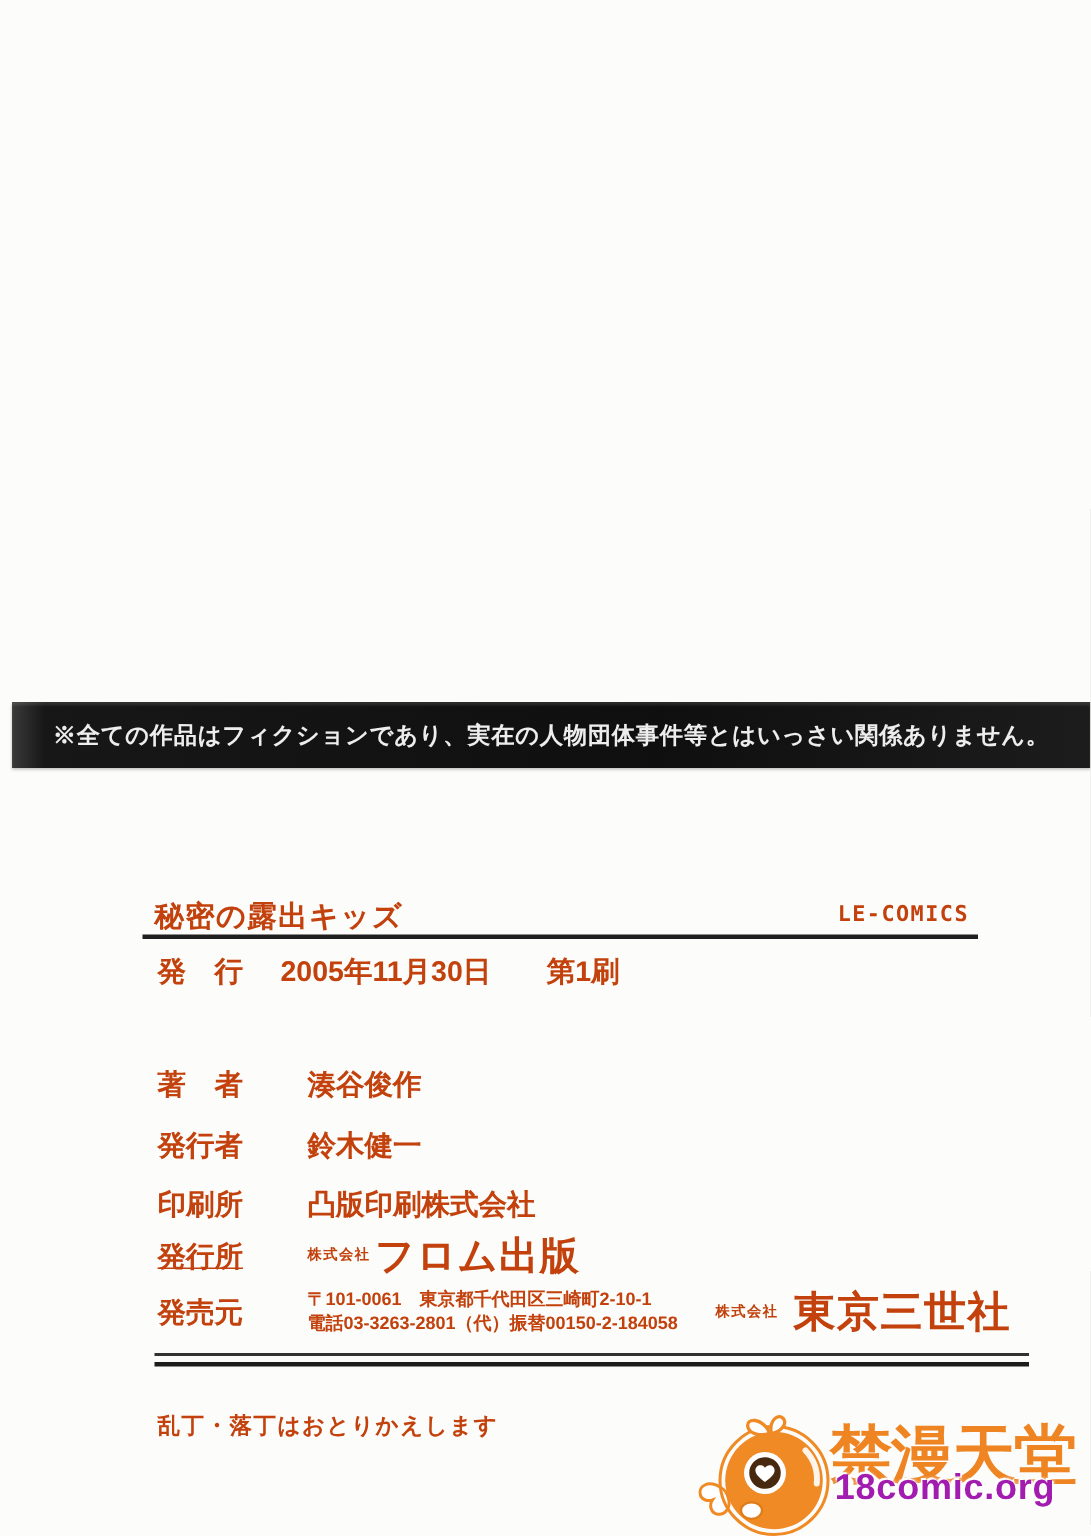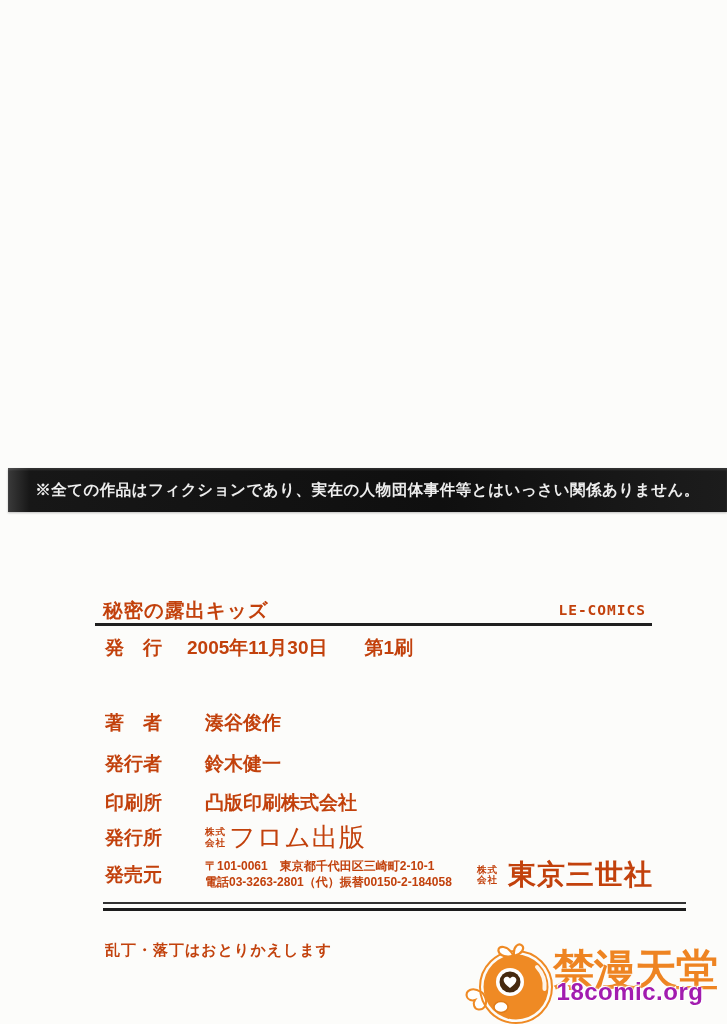"発行所" .publisher-row .label { text-decoration: none -> underline }
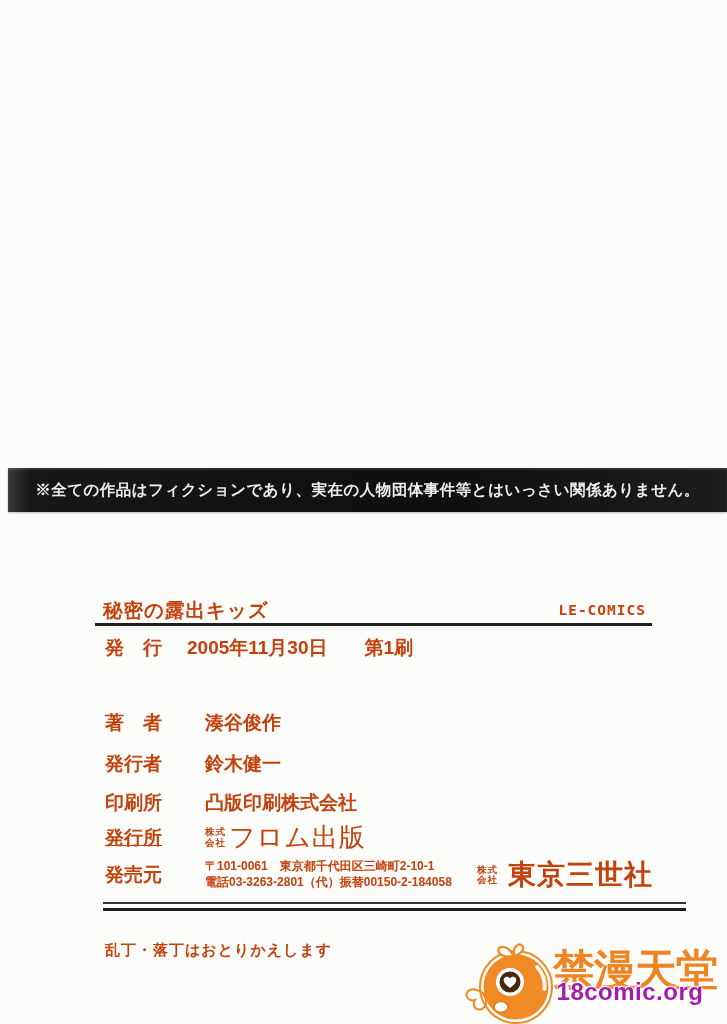"株式" .corp-stack { flex-direction: column -> row }
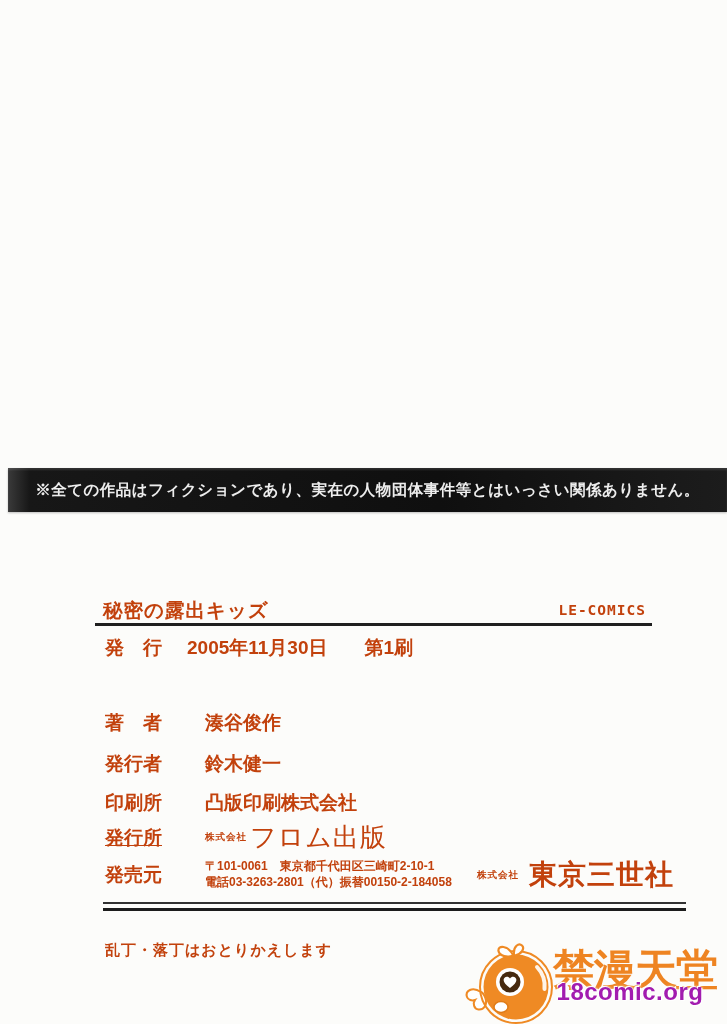"フロム出版" .publisher-name { font-weight: 400 -> 700 }
